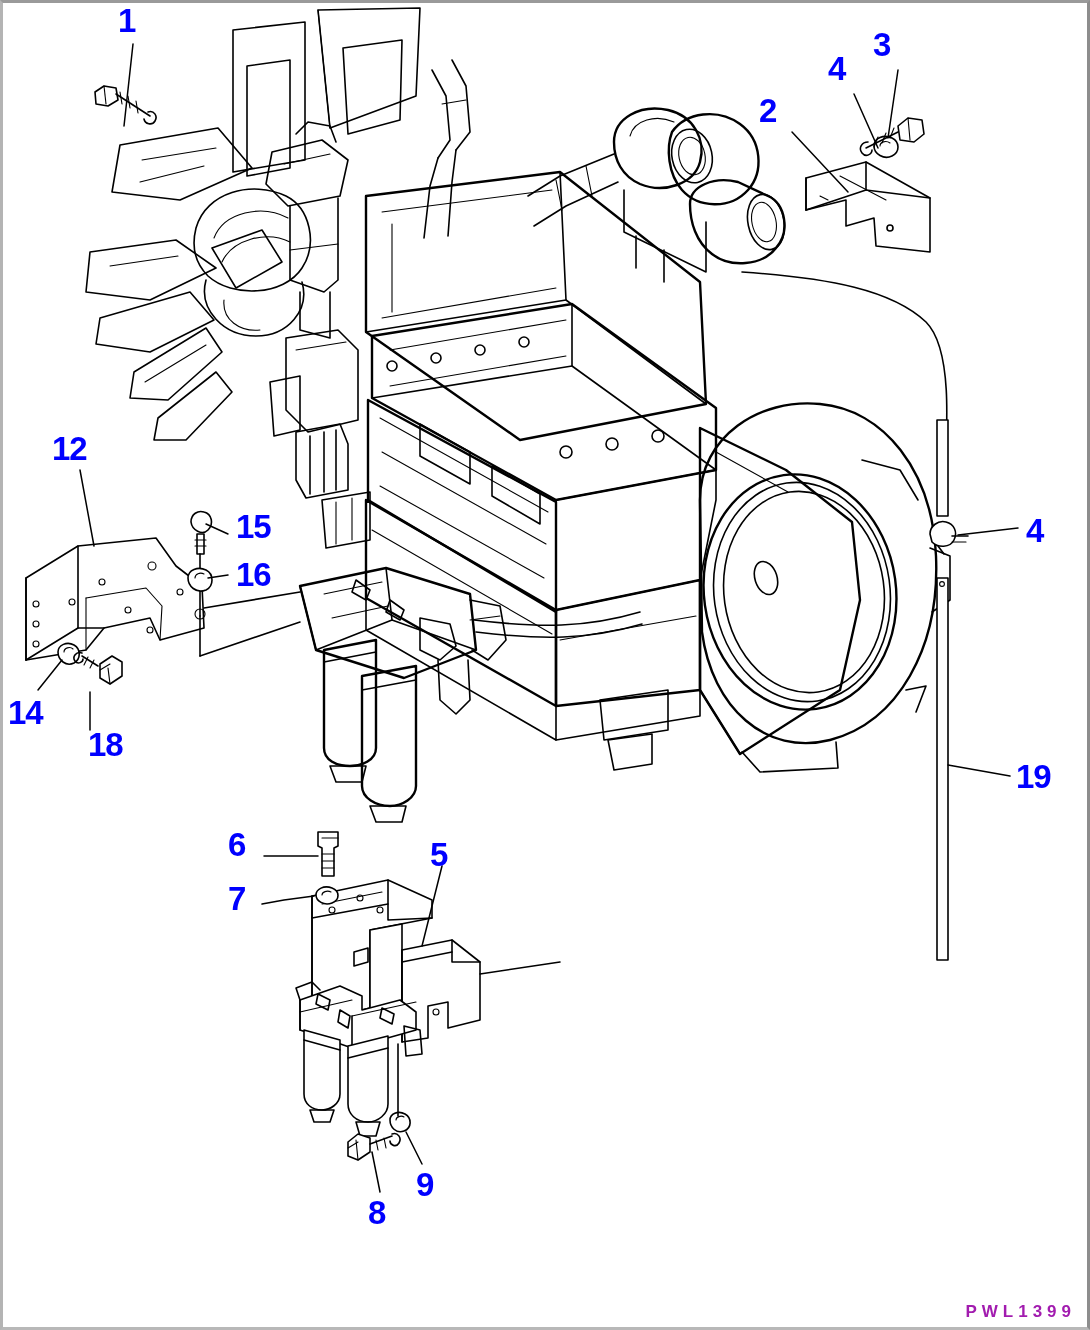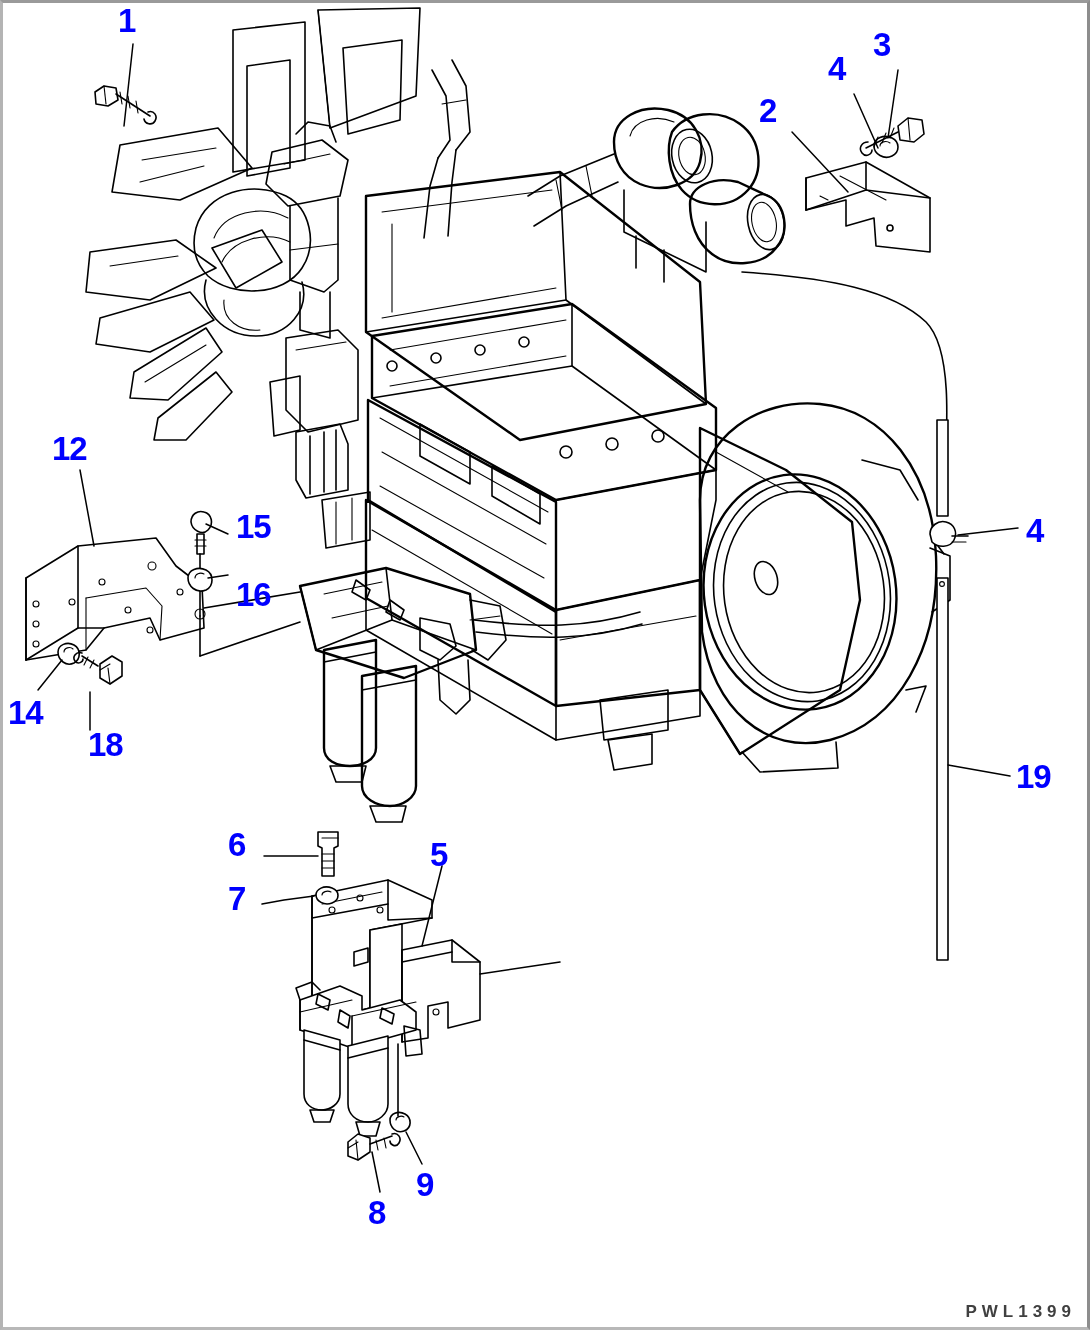"16" div.callout { top: 578px -> 558px }
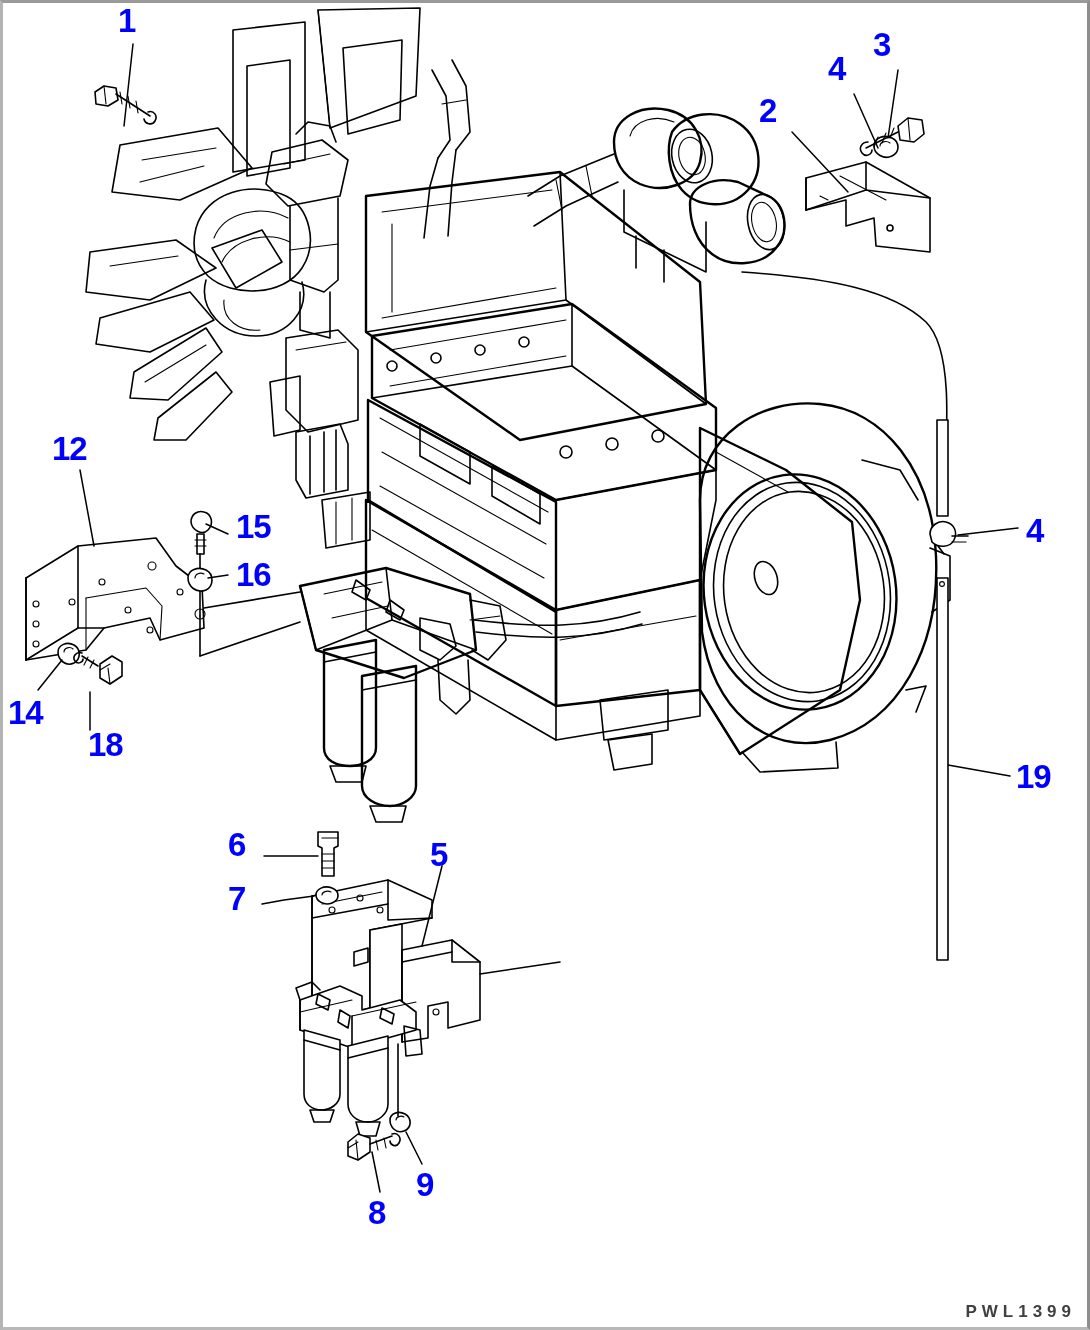"PWL1399" #watermark { color: #404040 -> #a21caf }
